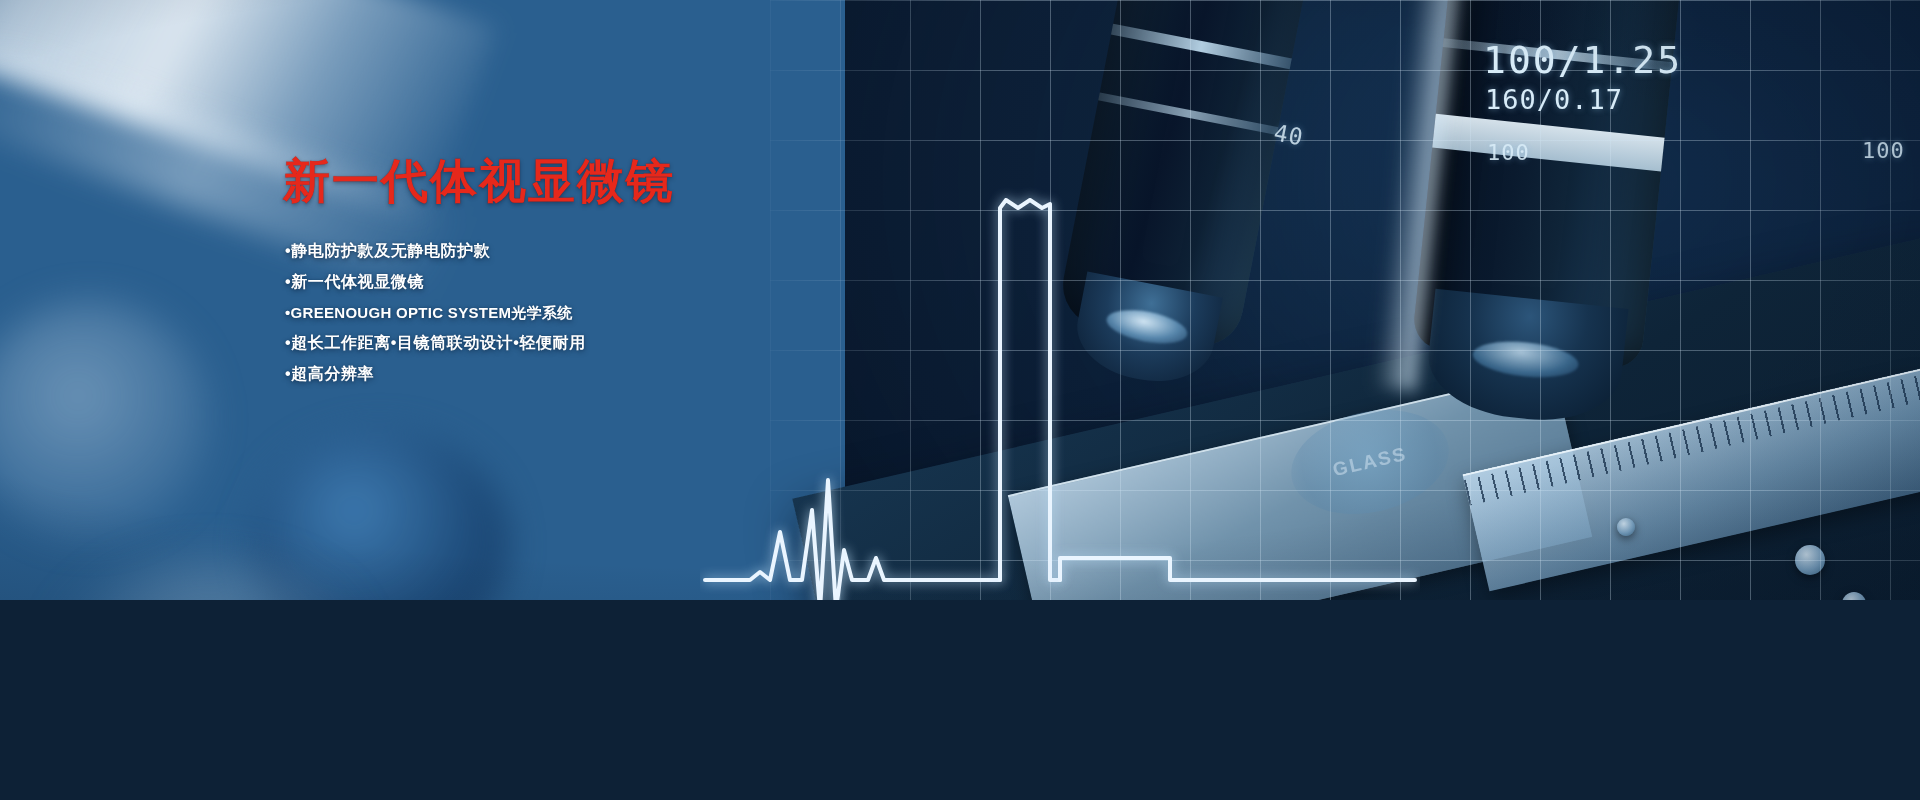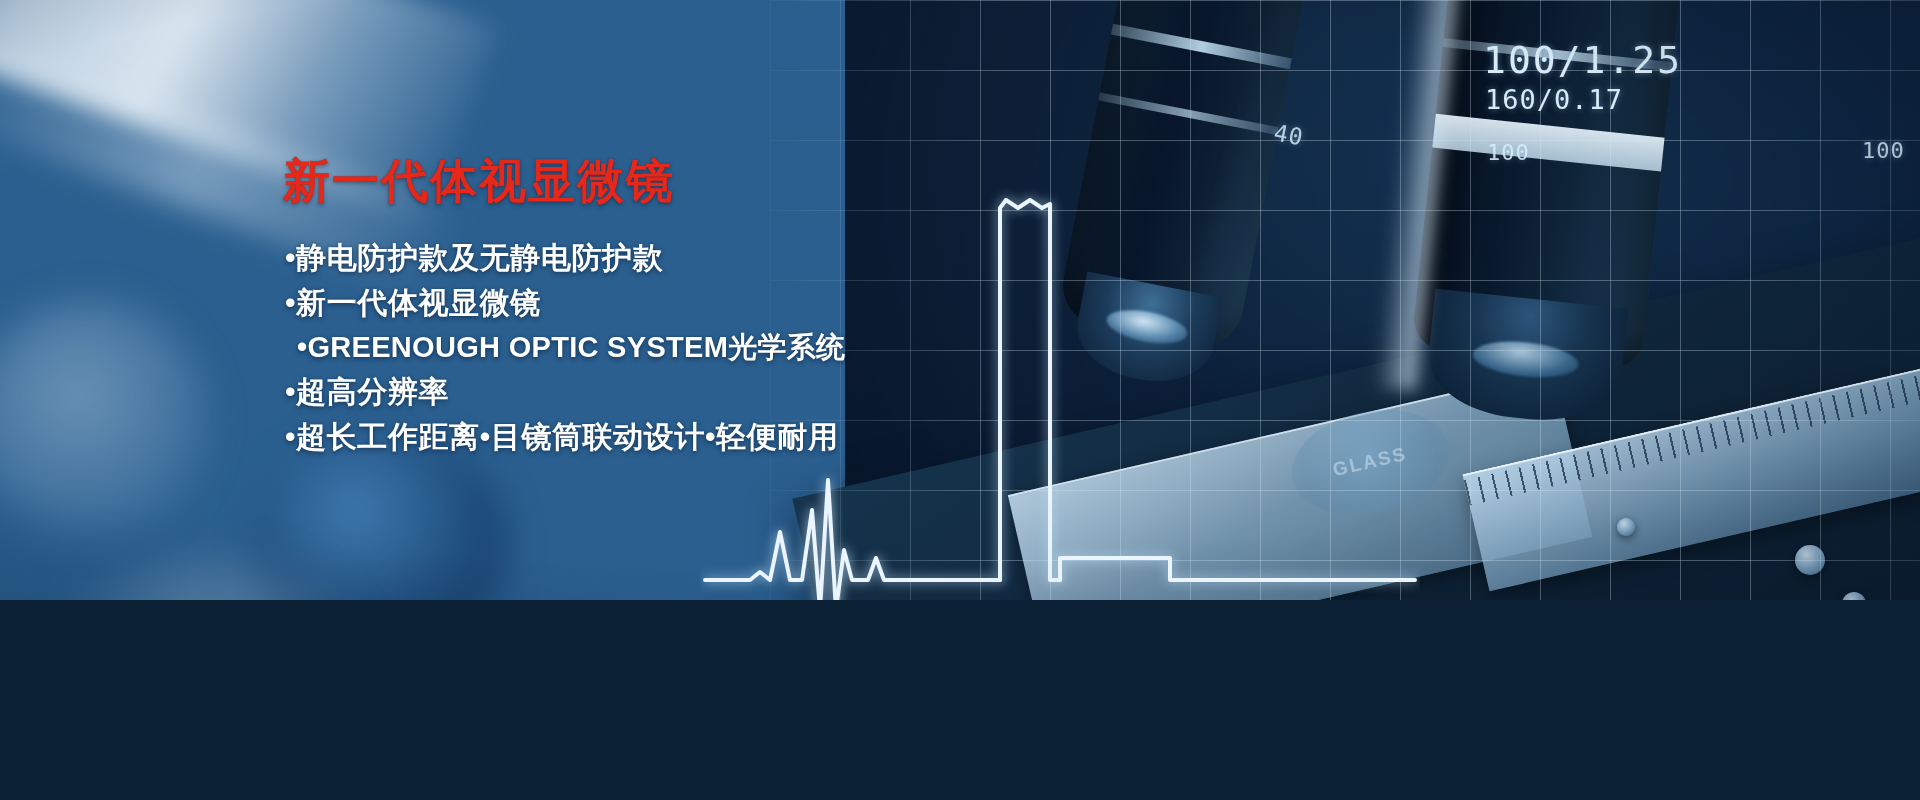"•静电防护款及无静电防护款" .bullets li { font-size: 30px -> 16px }
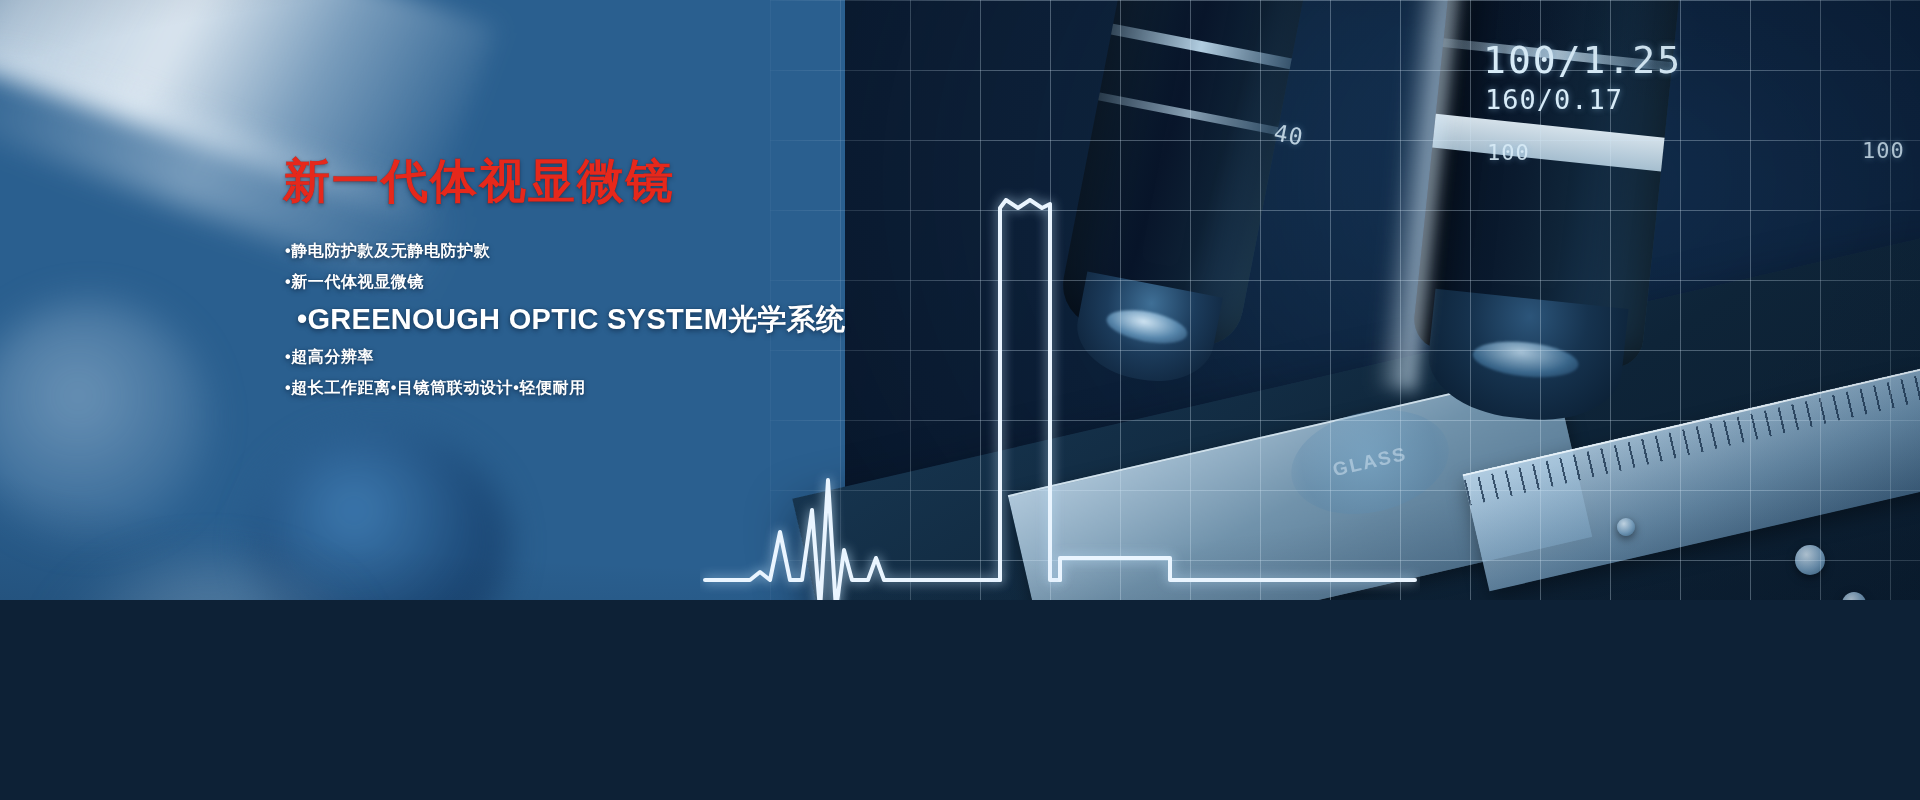"•GREENOUGH OPTIC SYSTEM光学系统" .bullets li.en { font-size: 29px -> 15px; margin-left: 12px -> none }
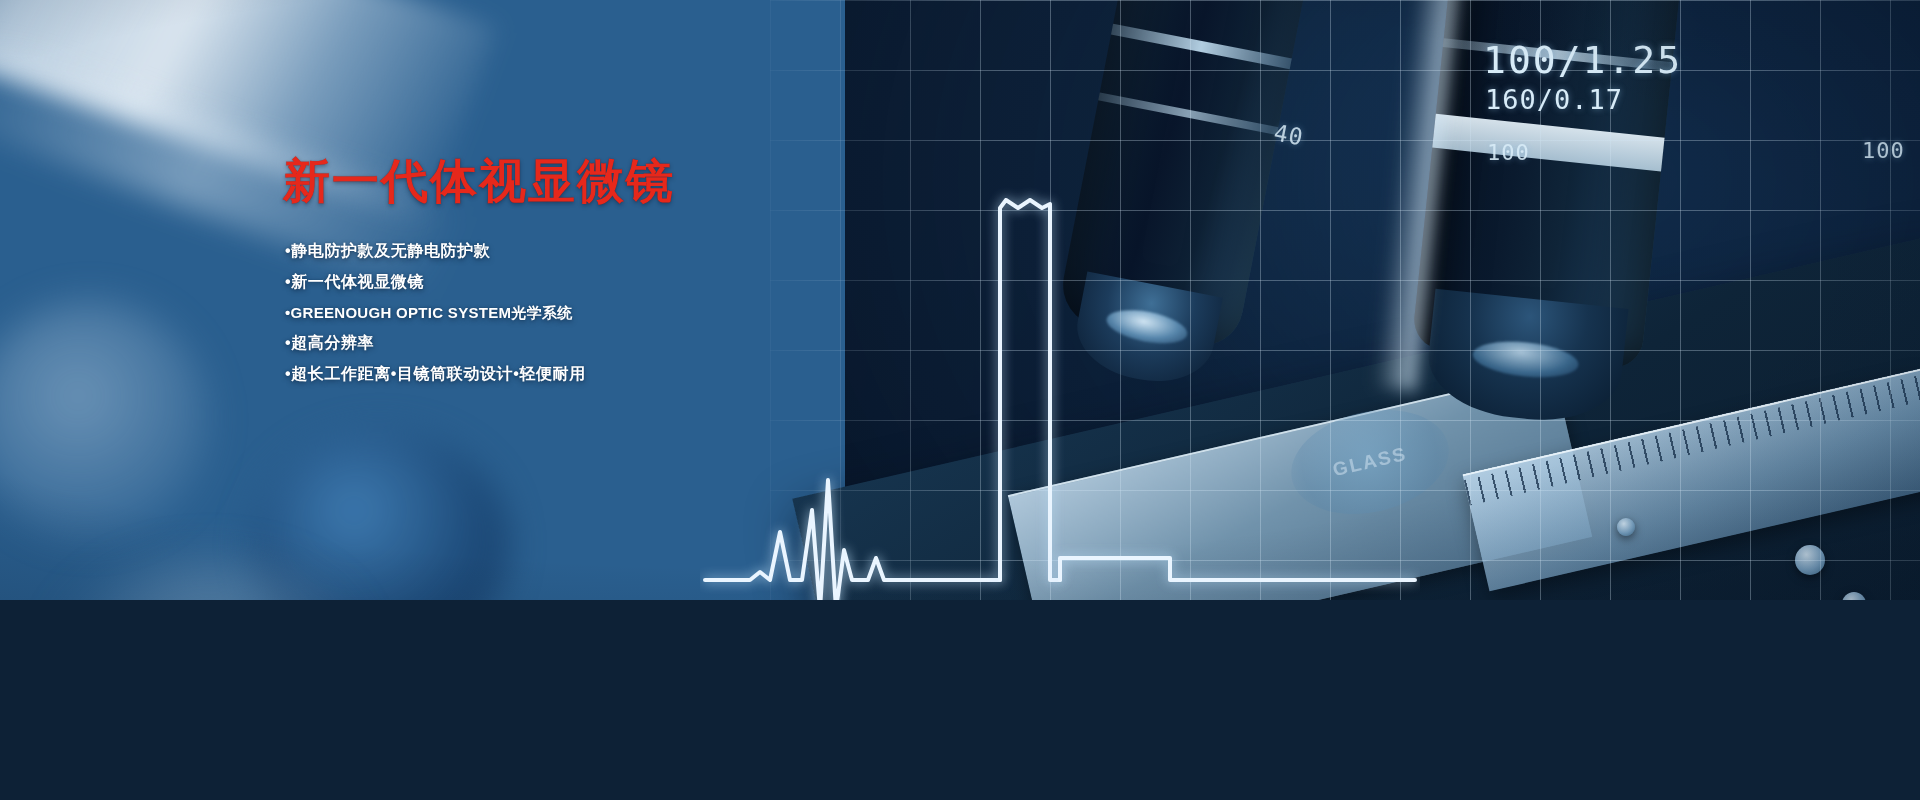"•超高分辨率" li { order: before "•超长工作距离•目镜筒联动设计•轻便耐用" -> after "•超长工作距离•目镜筒联动设计•轻便耐用" }
